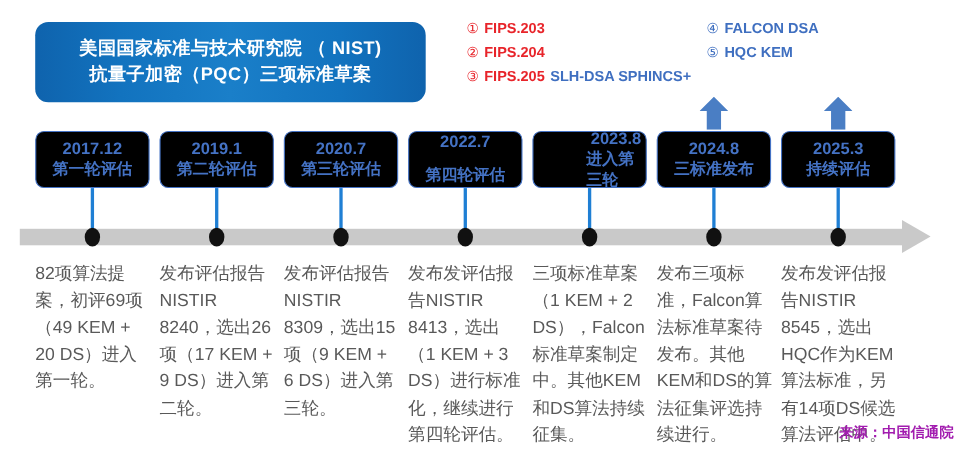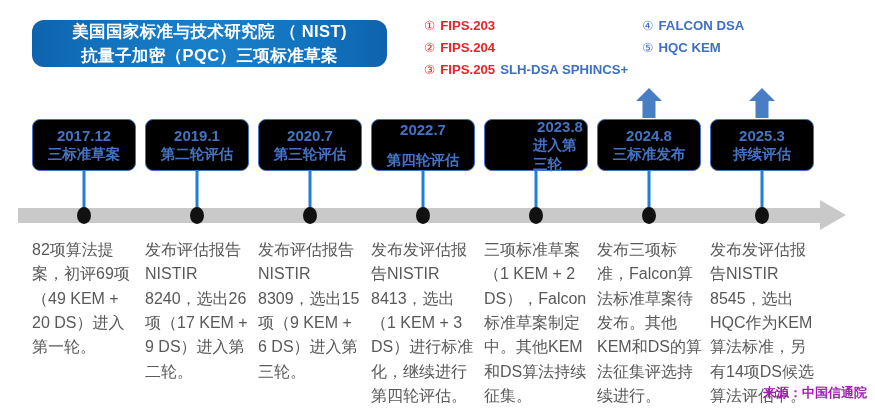"美国国家标准与技术研究院 （ NIST)" #title-banner { height: 47px -> 73px }
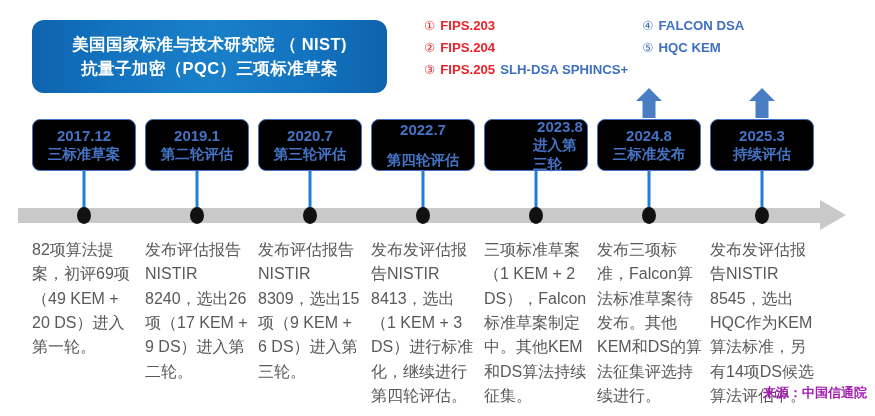"三标准草案" div.ms-label { text: 三标准草案 -> 第一轮评估 }
